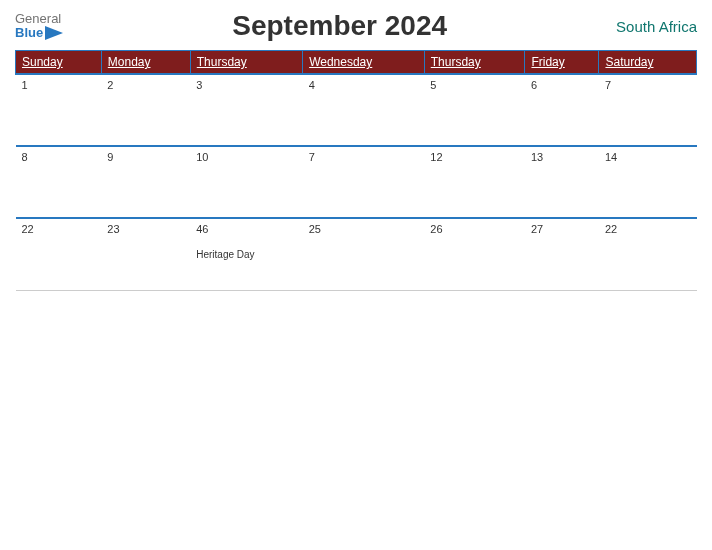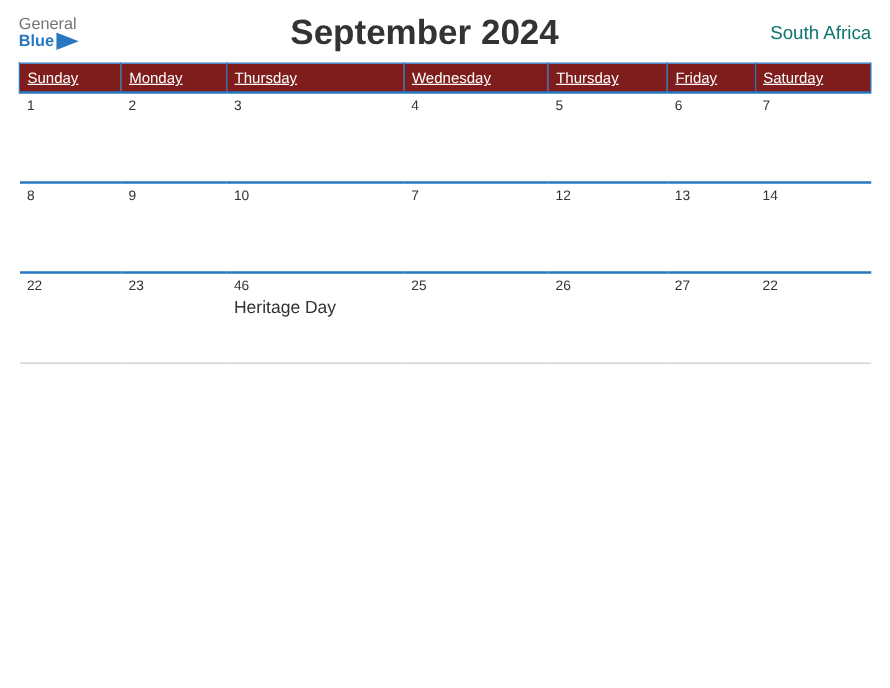"Heritage Day" .holiday-label { font-size: 14px -> 10px; margin-top: 2px -> 14px }
